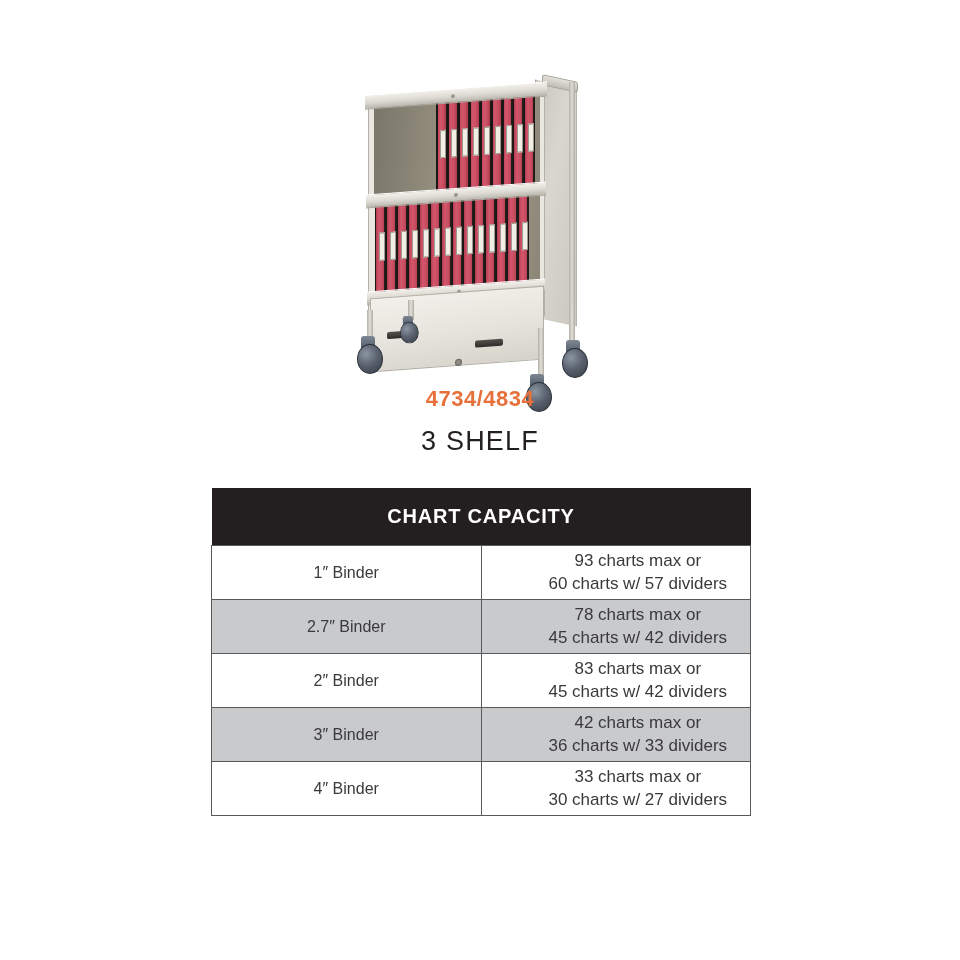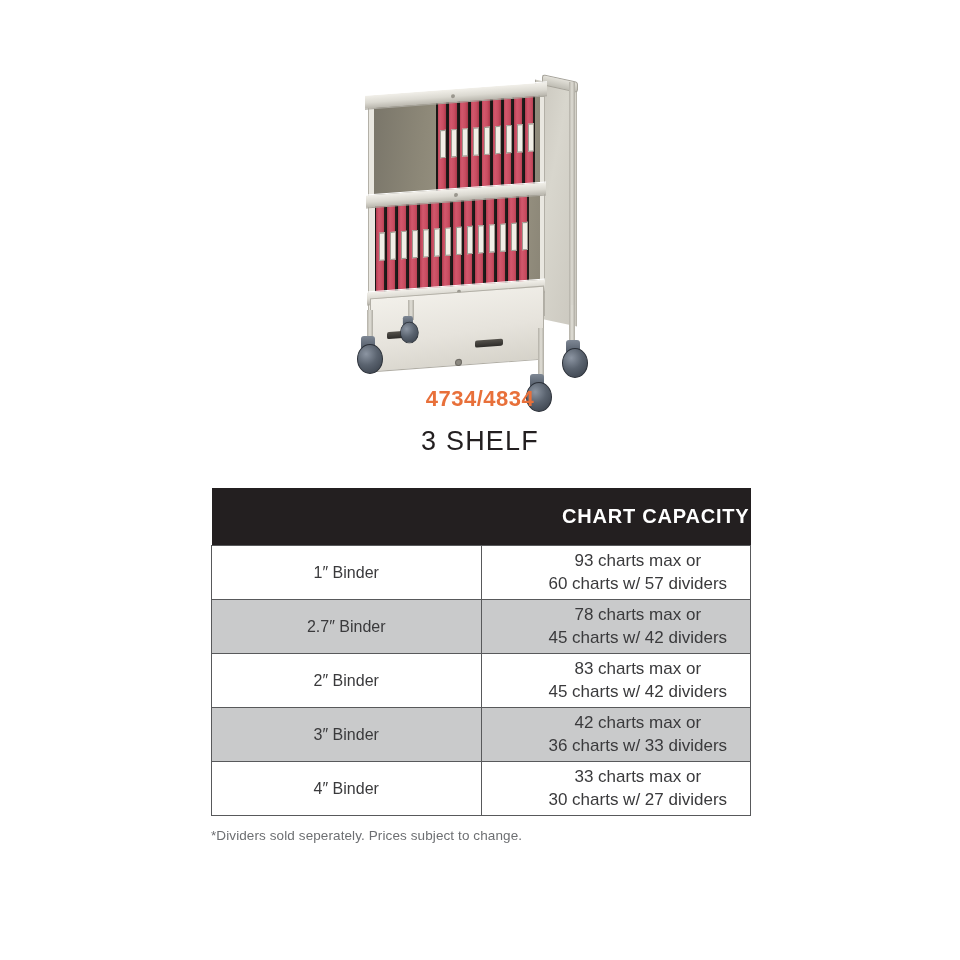"CHART CAPACITY" .capacity-table th.table-header { text-align: right -> center }
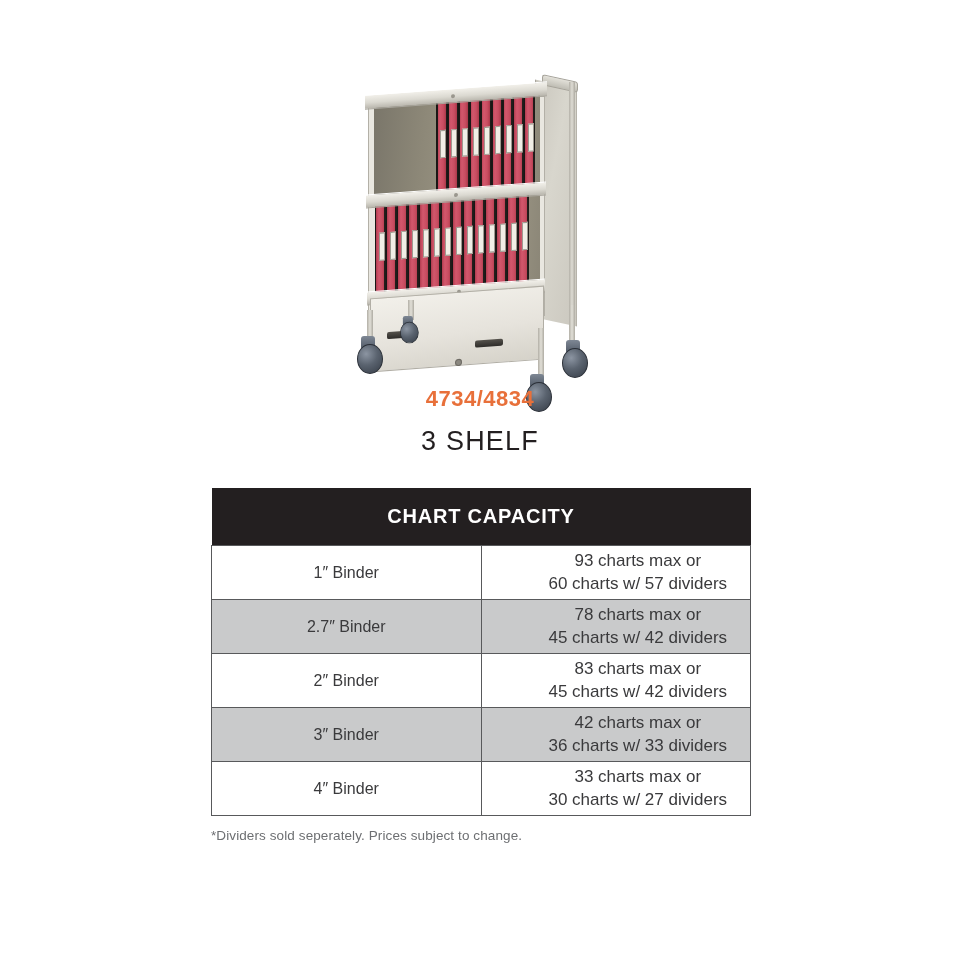"*Dividers sold seperately. Prices" div.footnote { html: <div>*Dividers sold seperately. Prices subject to change.</div> -> none }
